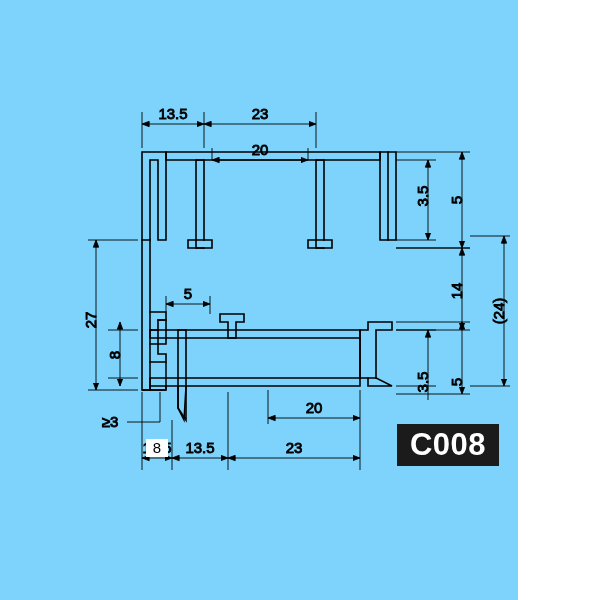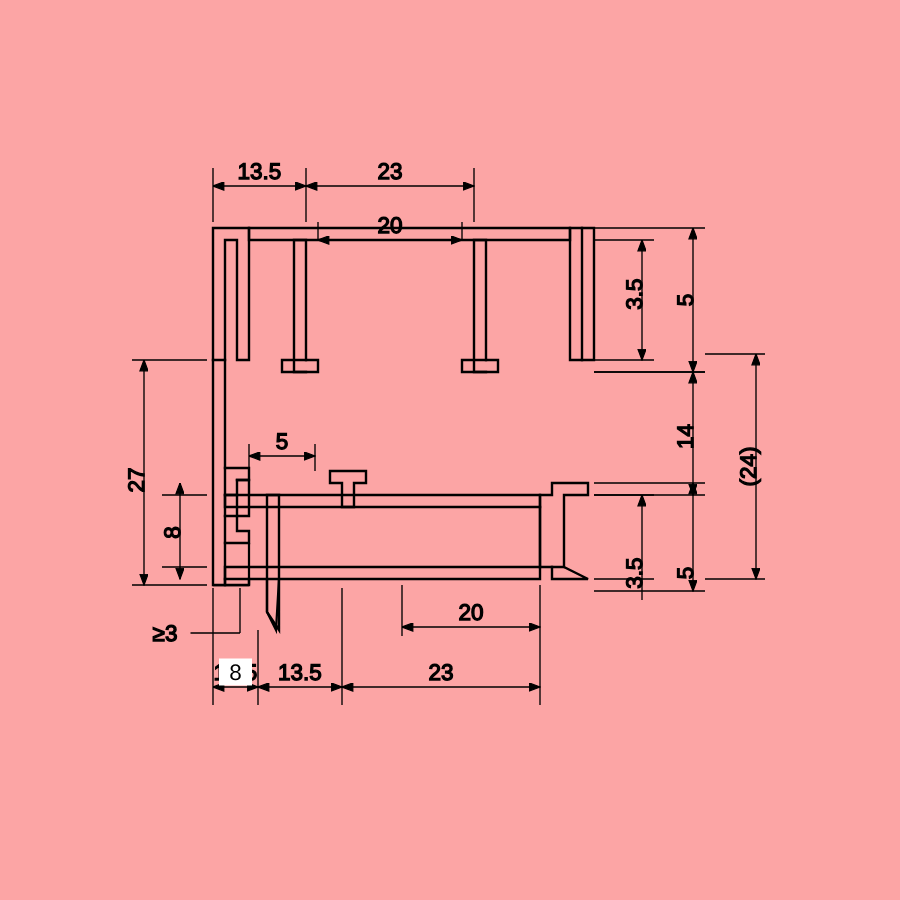"13.5" #stage { background: #fca5a5 -> #7dd3fc; width: 600px -> 518px }
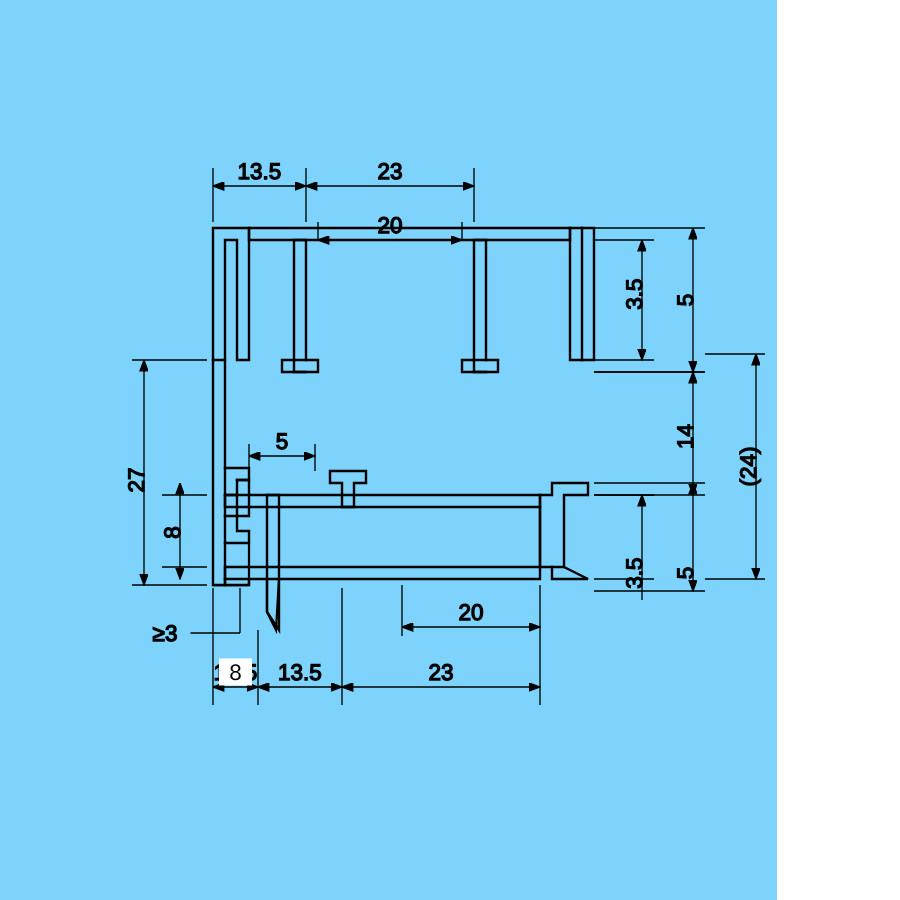"C008" div.part-badge { html: none -> <div> <span>C008</span> </div> }
